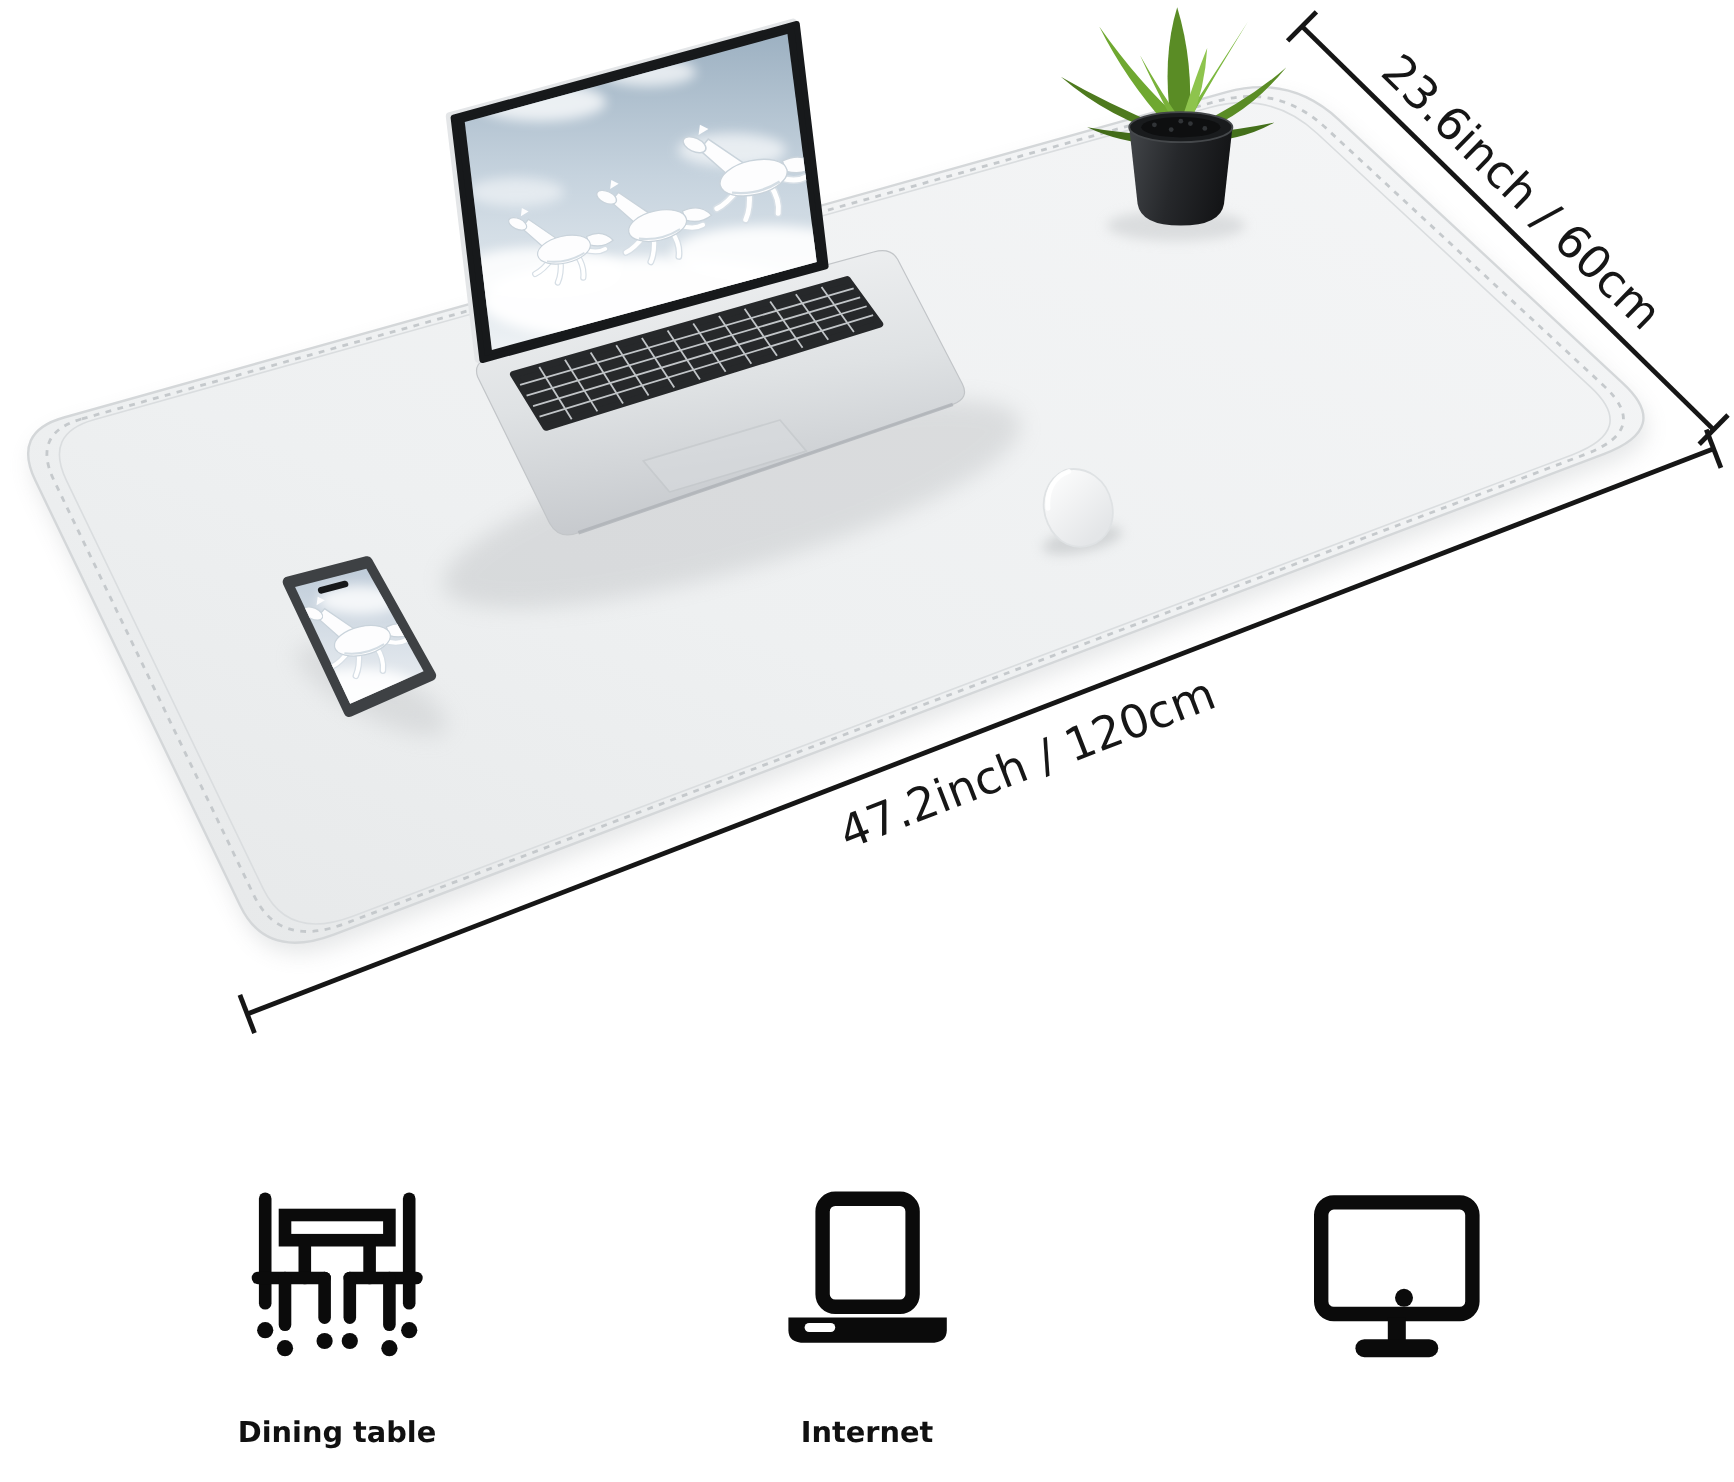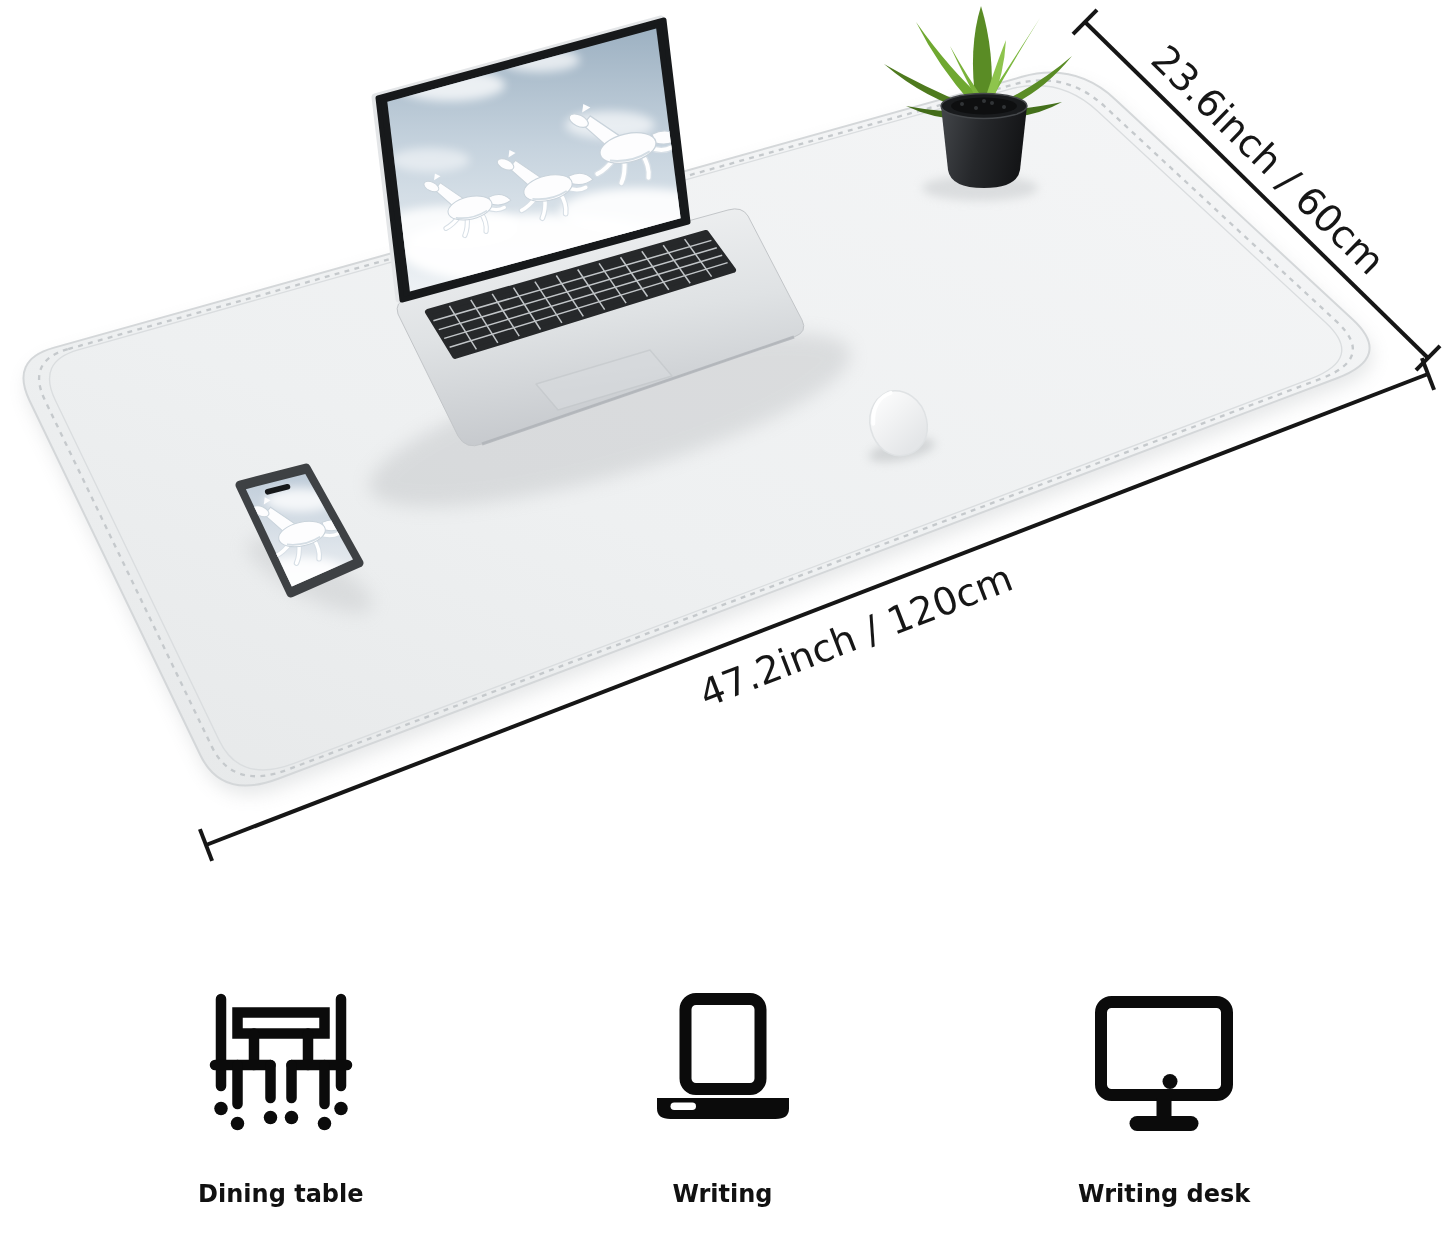"Writing" span.feature-label { text: Writing -> Internet }
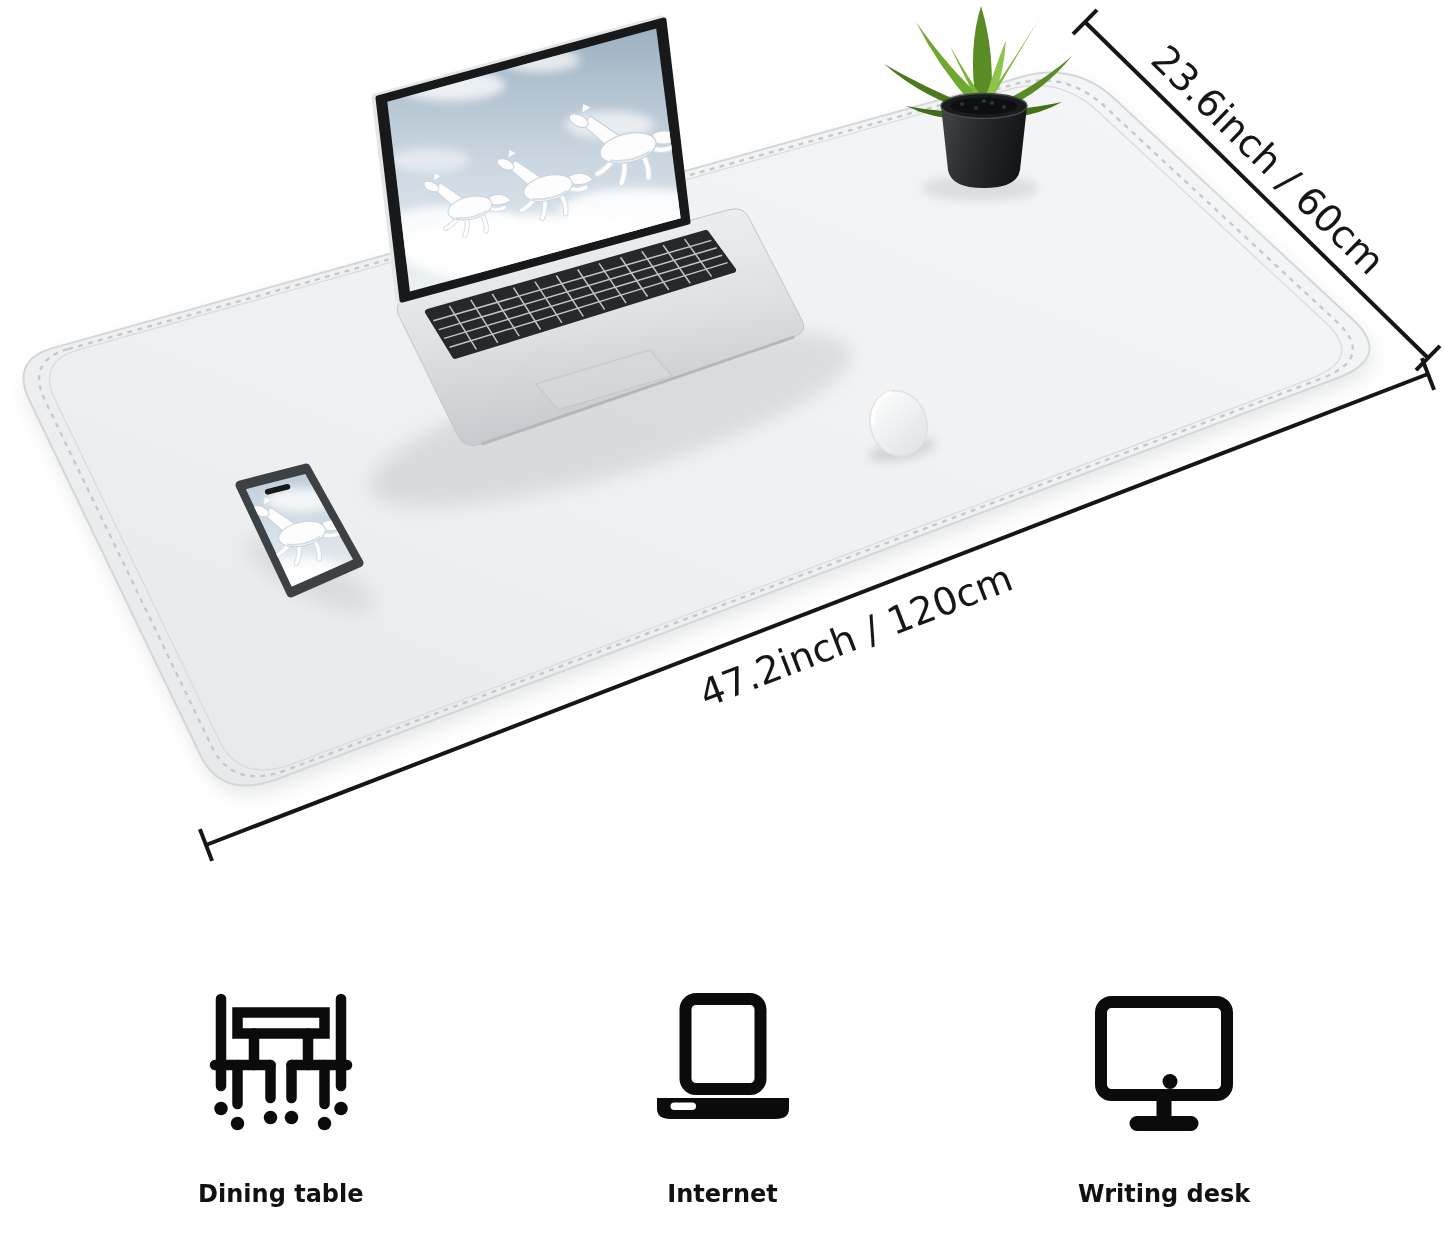"Writing desk" span.feature-label { html: <span>Writing desk</span> -> none }
